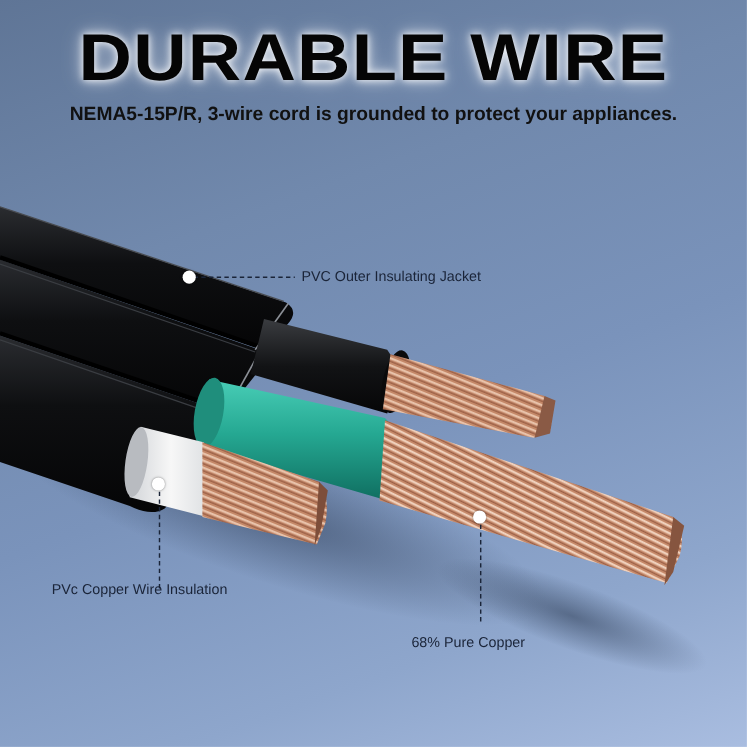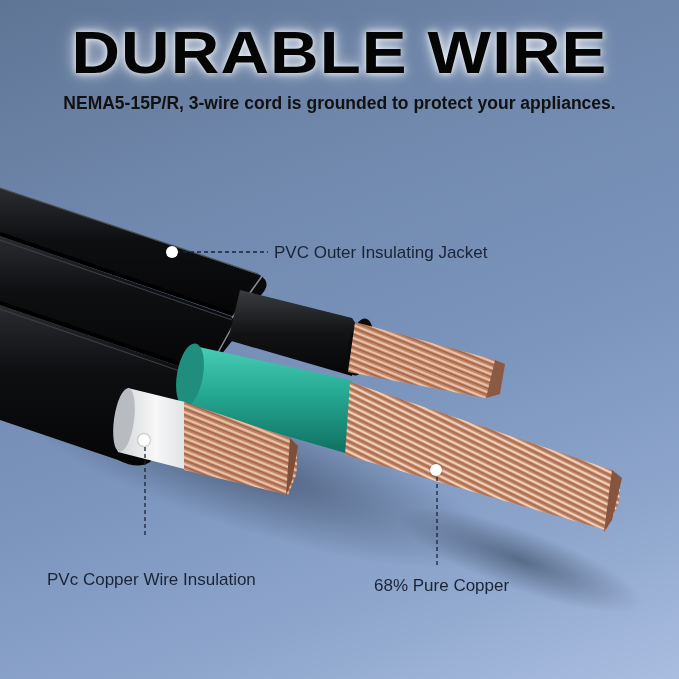"PVC Outer Insulating Jacket" .callout-label { font-size: 17px -> 13px }
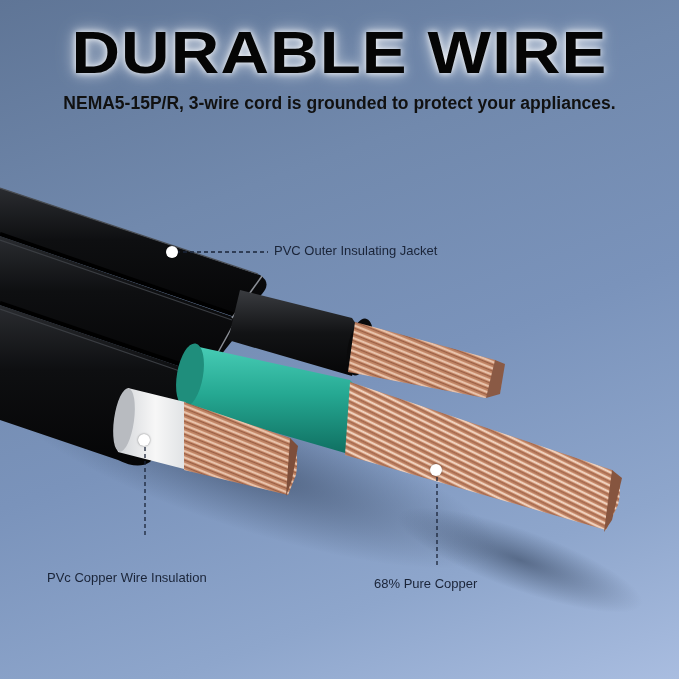"PVc Copper Wire Insulation" #label-insulation { top: 570px -> 528px }
